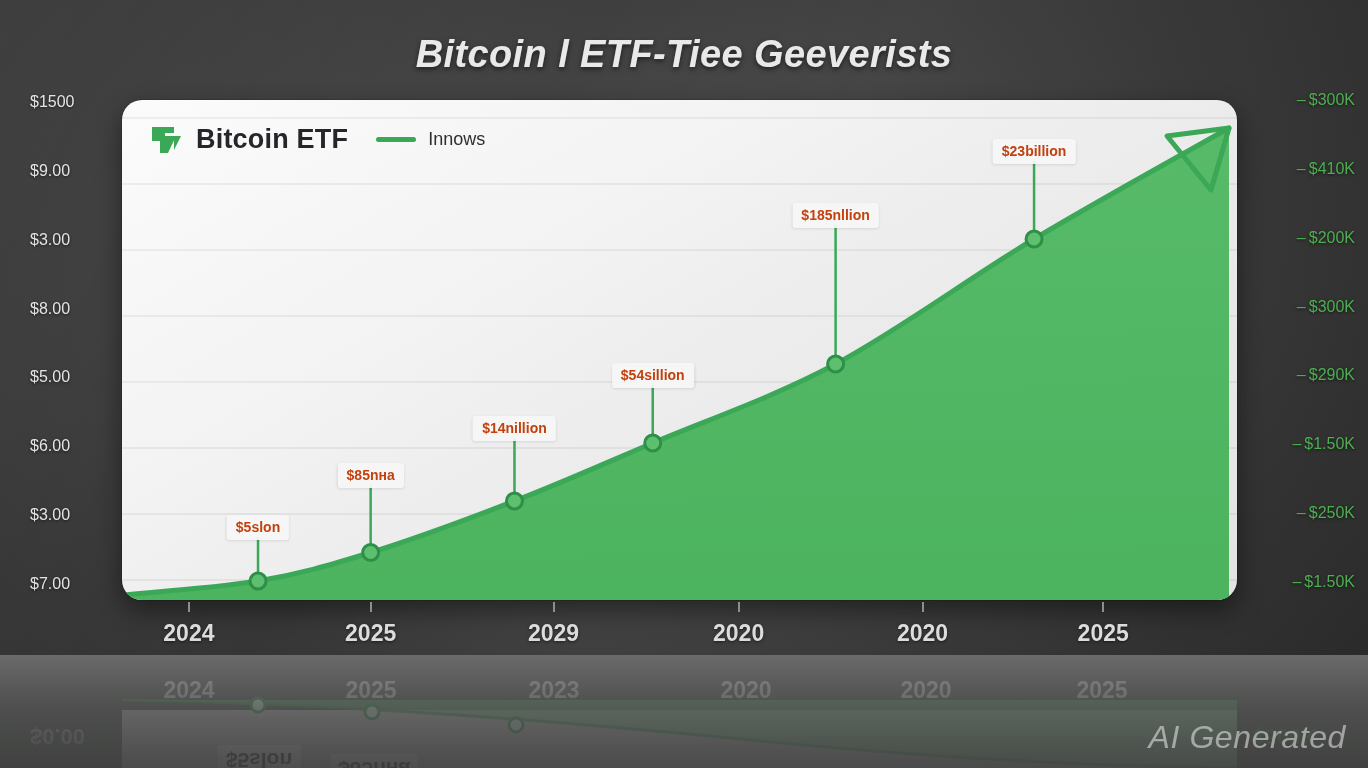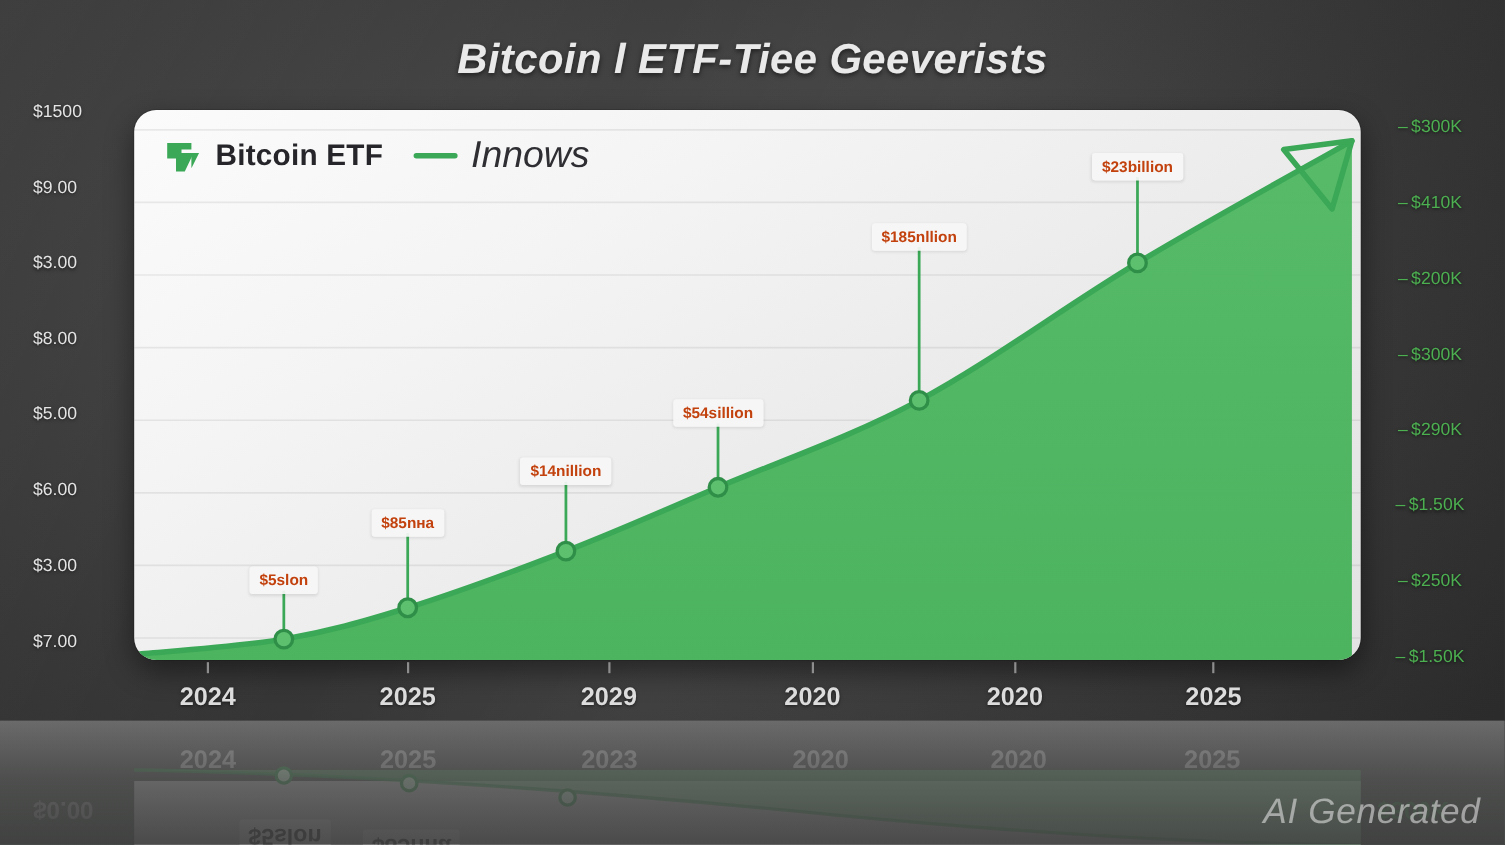"– $300K" #right-axis { align-items: center -> flex-end; top: 108px -> 92px }
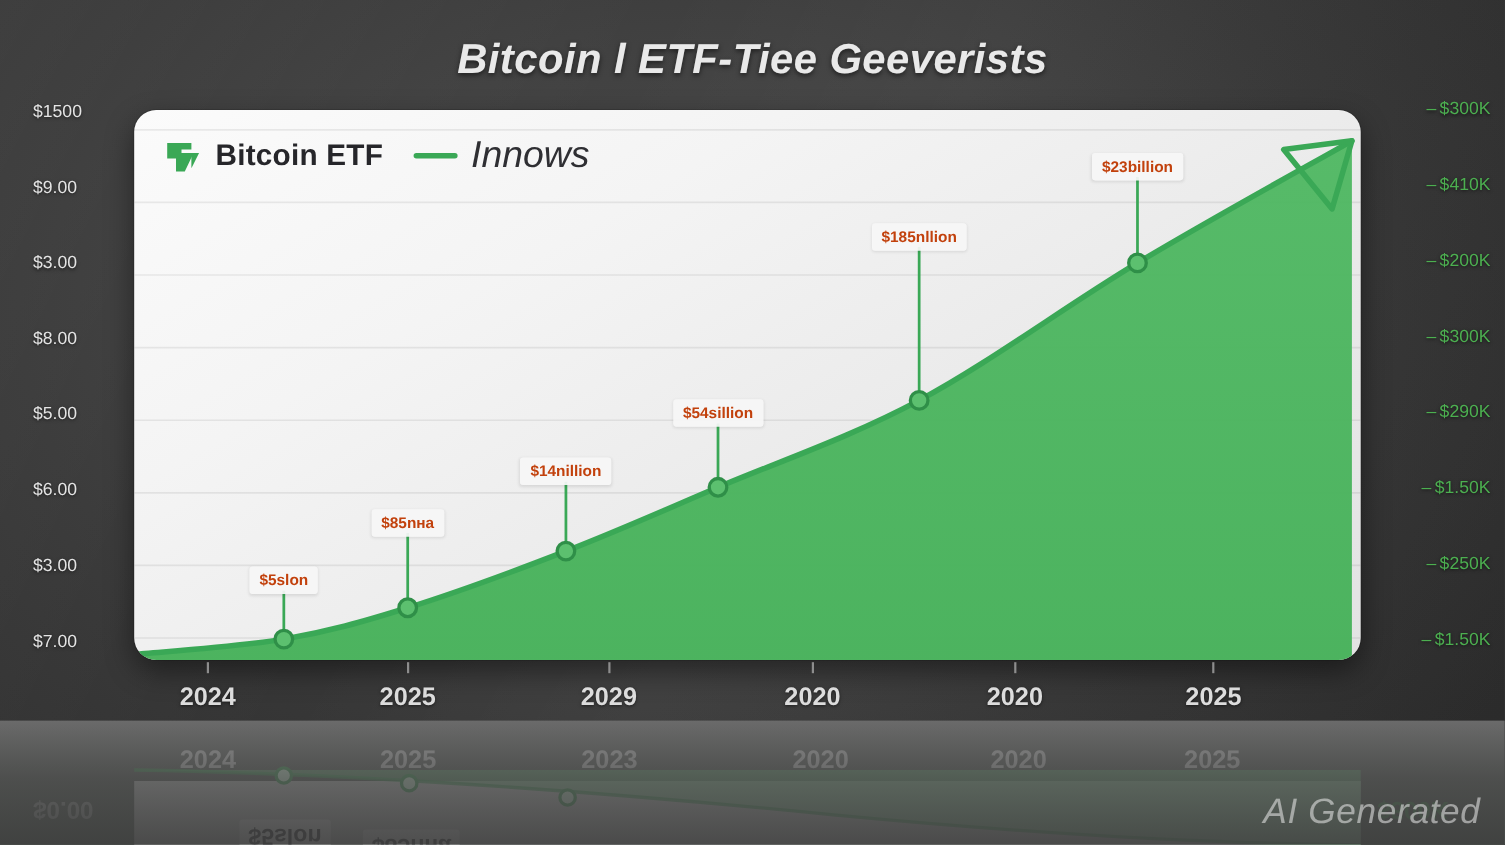"Innows" #legend-series { font-size: 34px -> 18px; font-style: italic -> none }
